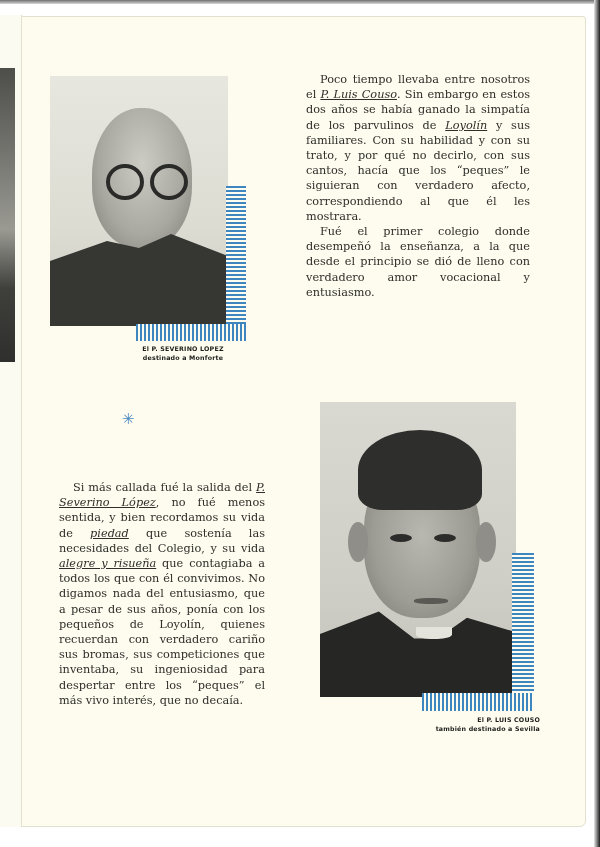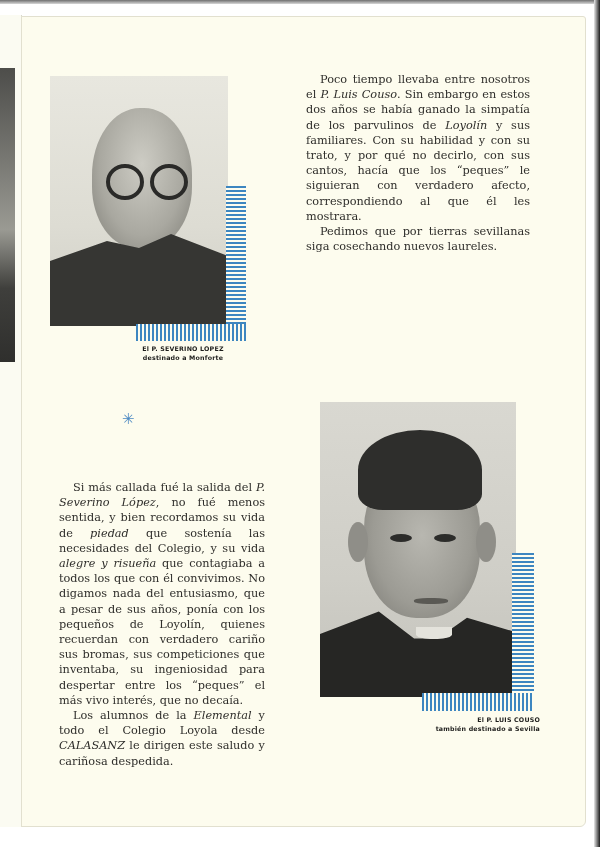"P. Luis Couso" .text-block em { text-decoration: none -> underline }
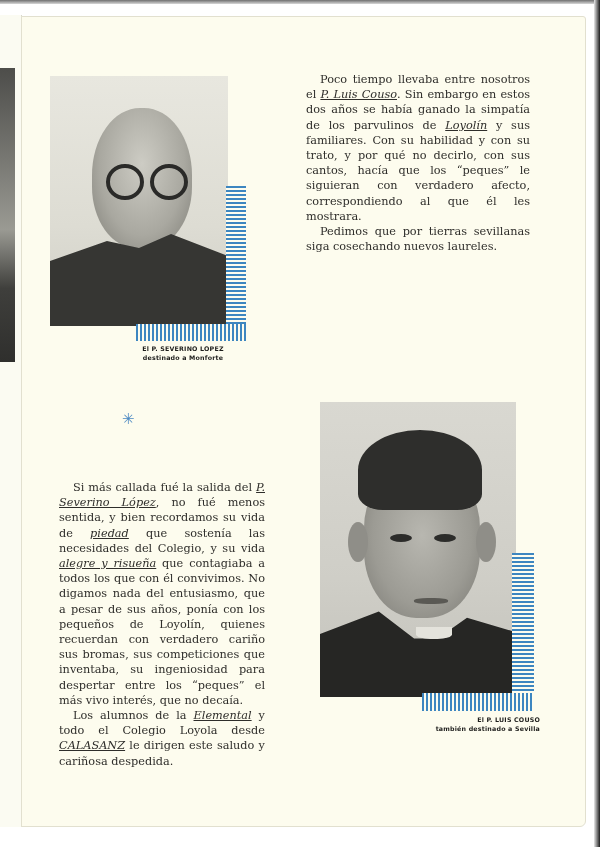"Fué el primer colegio donde" p { html: none -> <p><span>Fué el primer colegio donde desempeñó la enseñanza, a la que desde el principio se dió de lleno con verdadero amor vocacional y entusiasmo.</span></p> }
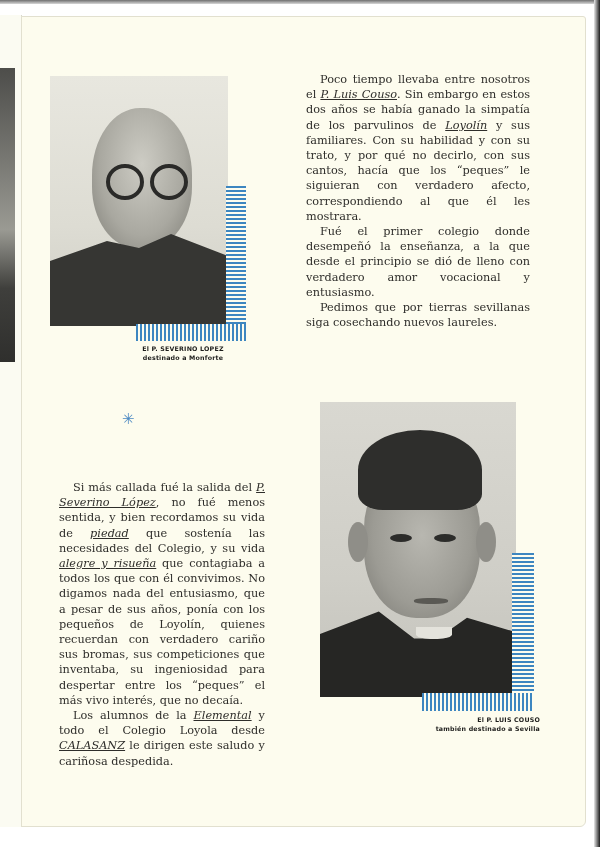"Pedimos que por tierras sevillanas" p { html: <p><span>Pedimos que por tierras sevillanas siga cosechando nuevos laureles.</span></p> -> none }
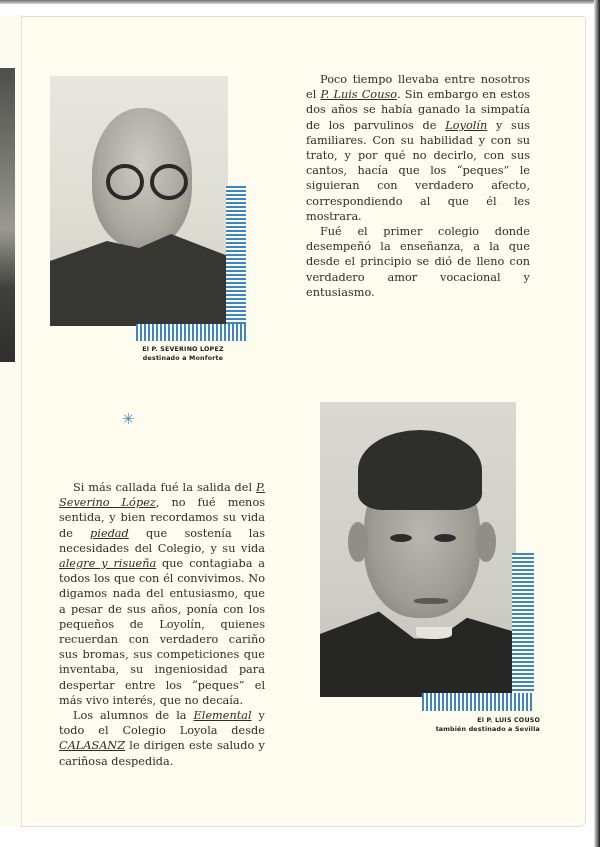"Los alumnos de la Elemental" p { html: <p><span>Los alumnos de la </span><em>Elemental</em><span> y todo el Colegio Loyola desde </span><em>CALASANZ</em><span> le dirigen este saludo y cariñosa despedida.</span></p> -> none }
